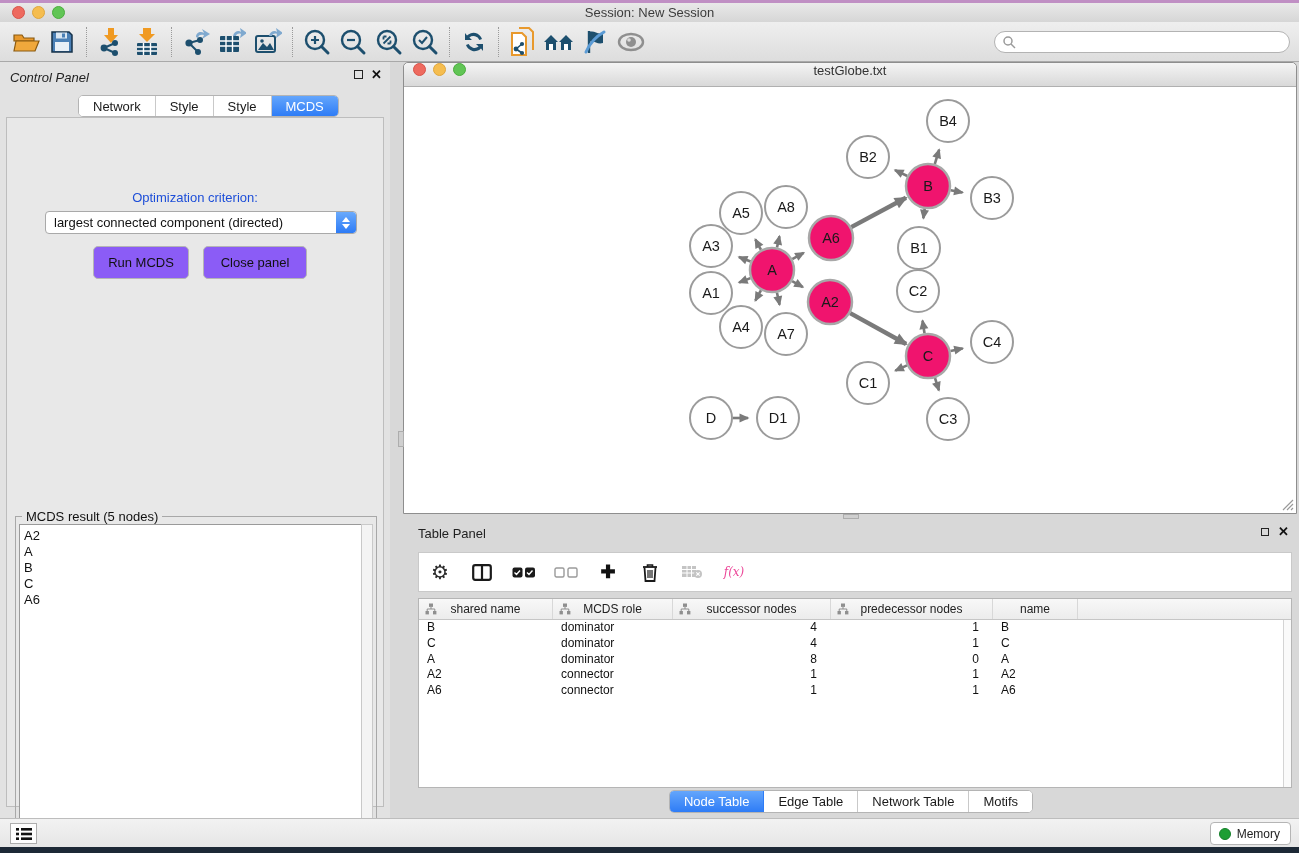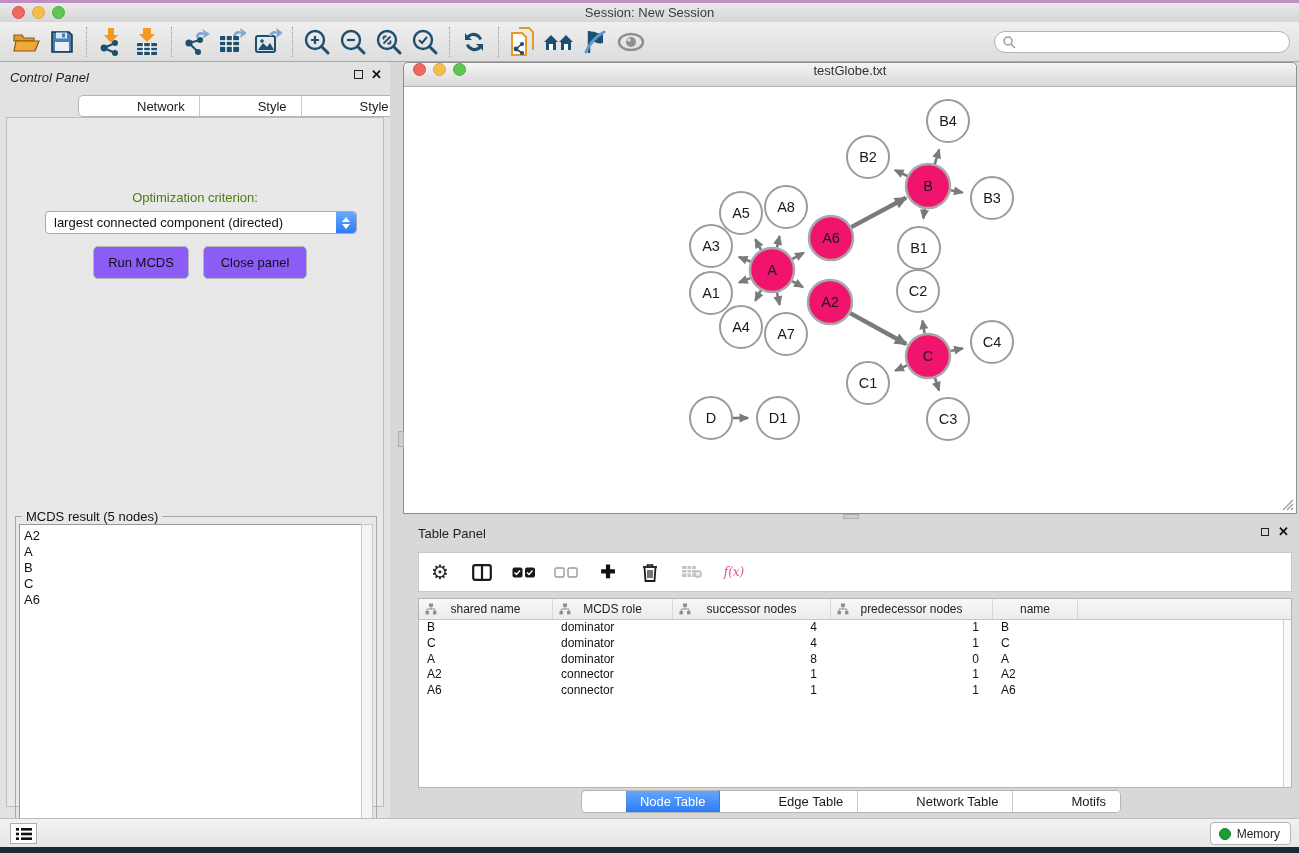"Network" .seg .seg-item { margin-left: 44px -> none }
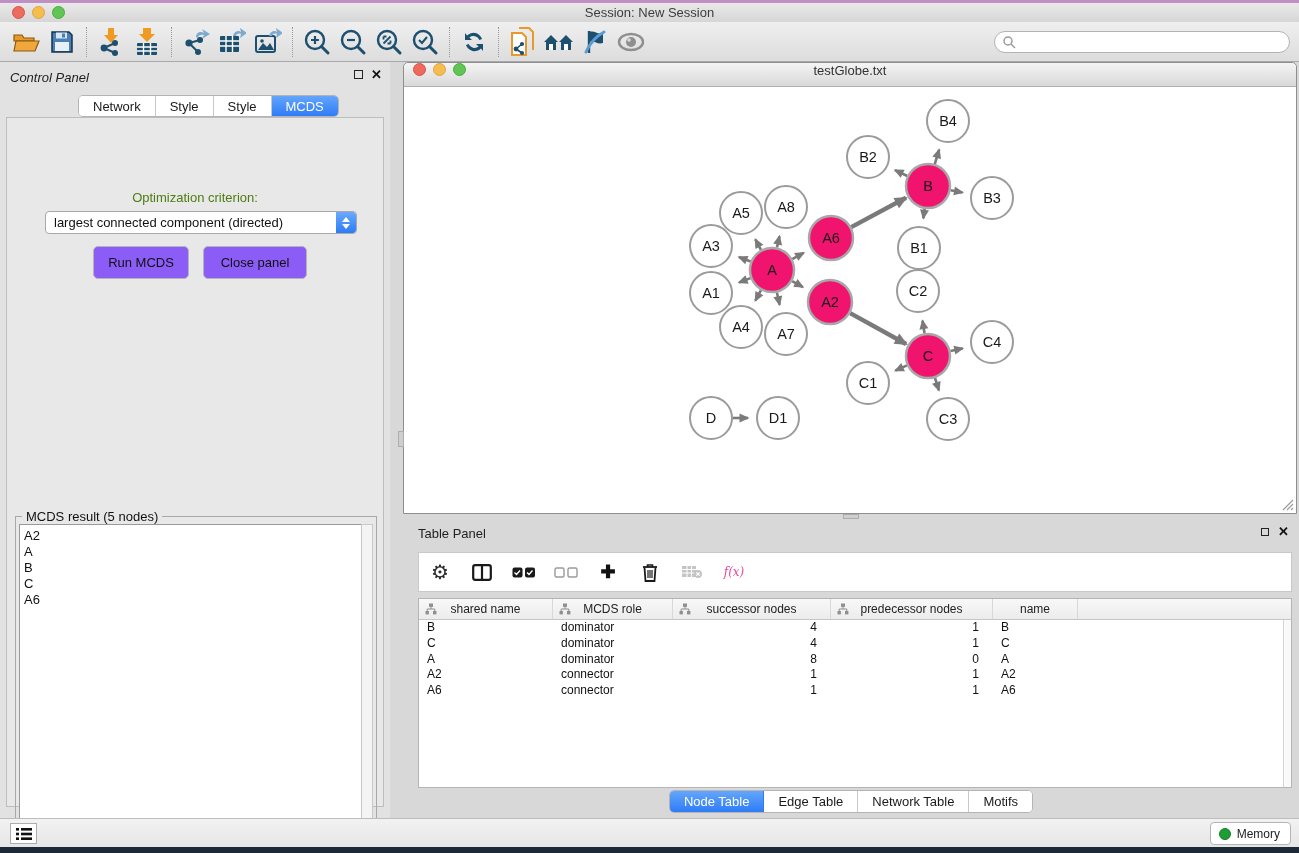"Optimization criterion:" .opt-label { color: #4d7c0f -> #1d4ed8 }
